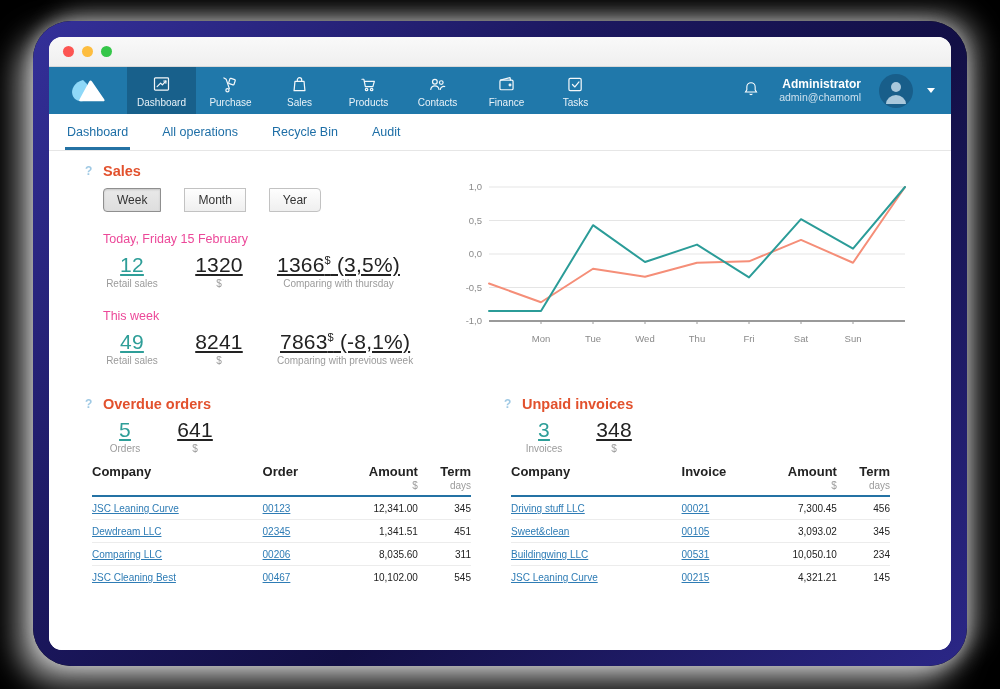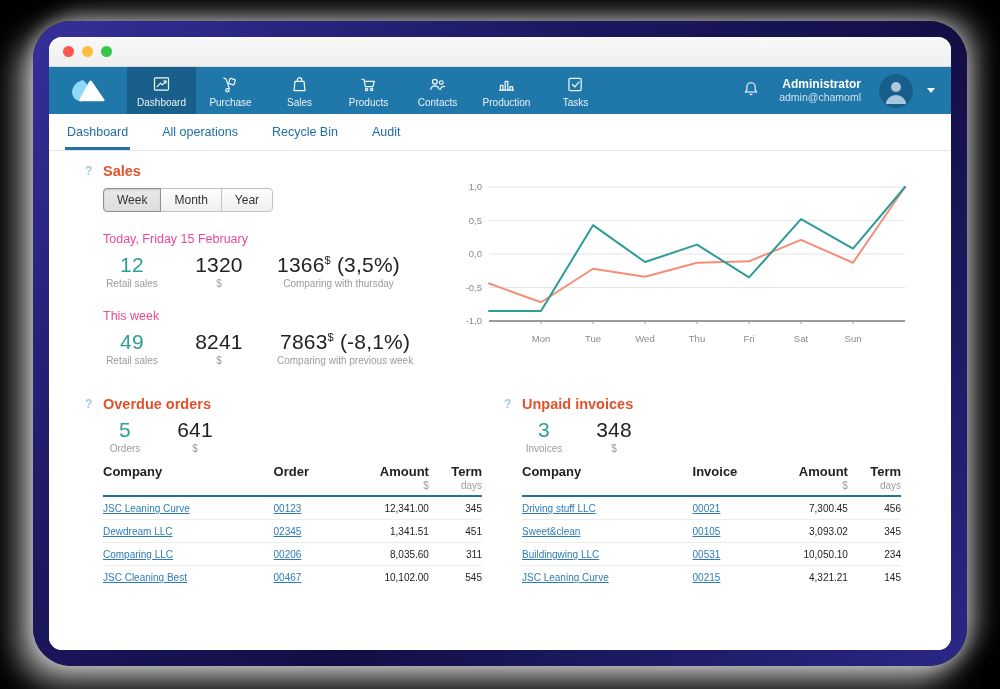"Finance" div.nav-item { html: none -> <div> <svg> <rect></rect> <path></path> <circle></circle> </svg> <span>Finance</span> </div> }
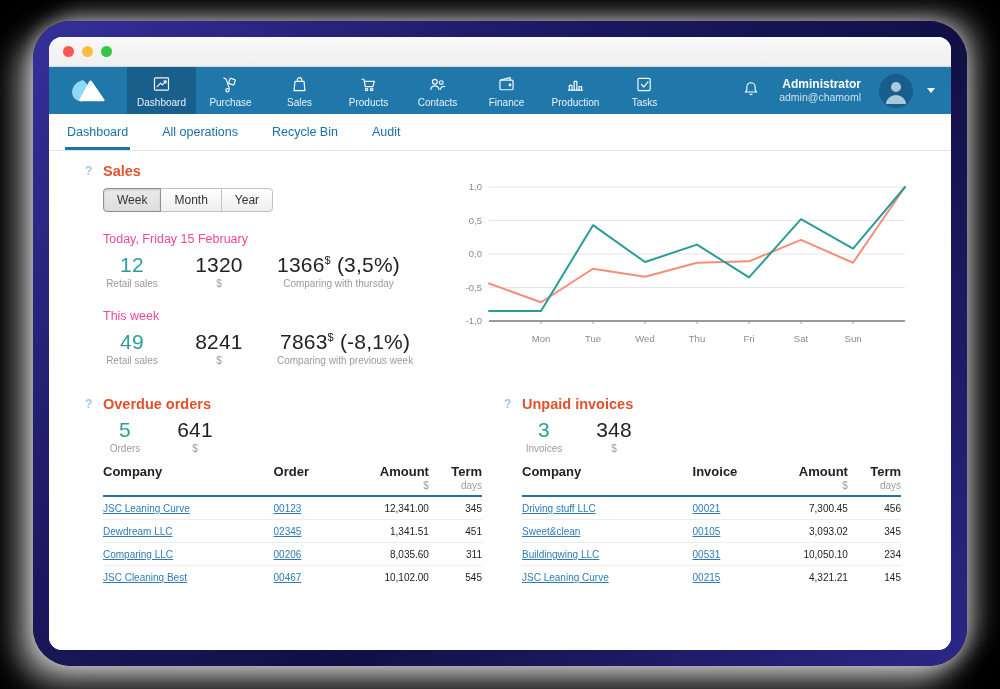"Production" div.nav-item { html: <div> <svg> <path></path> <path></path> <path></path> <path></path> </svg> <span>Production</span> </div> -> none }
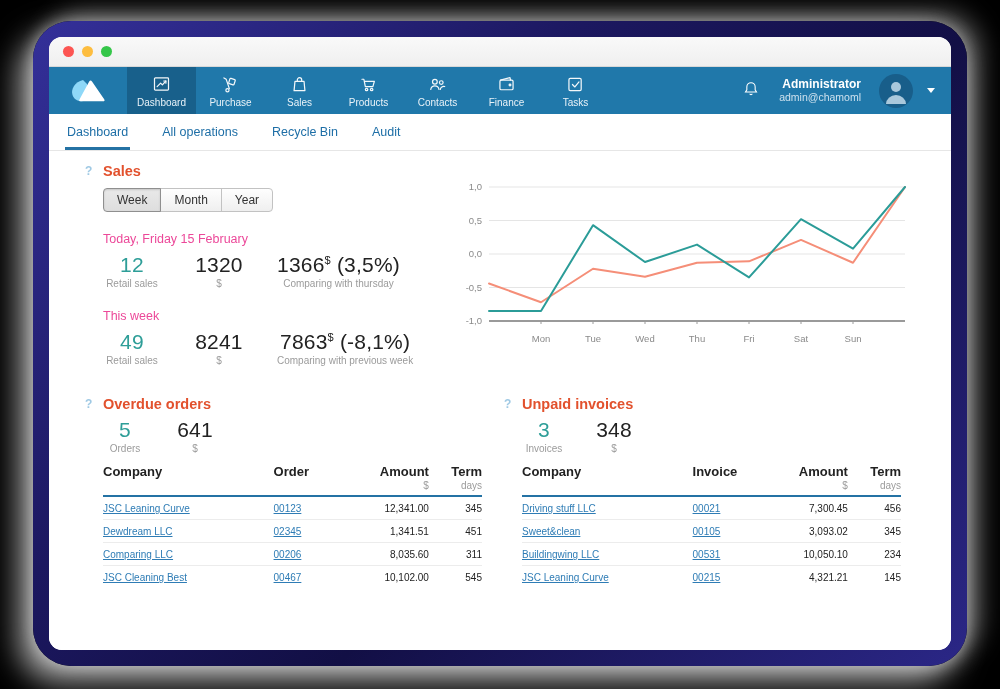"Week" .btn-group { gap: none -> 24px }
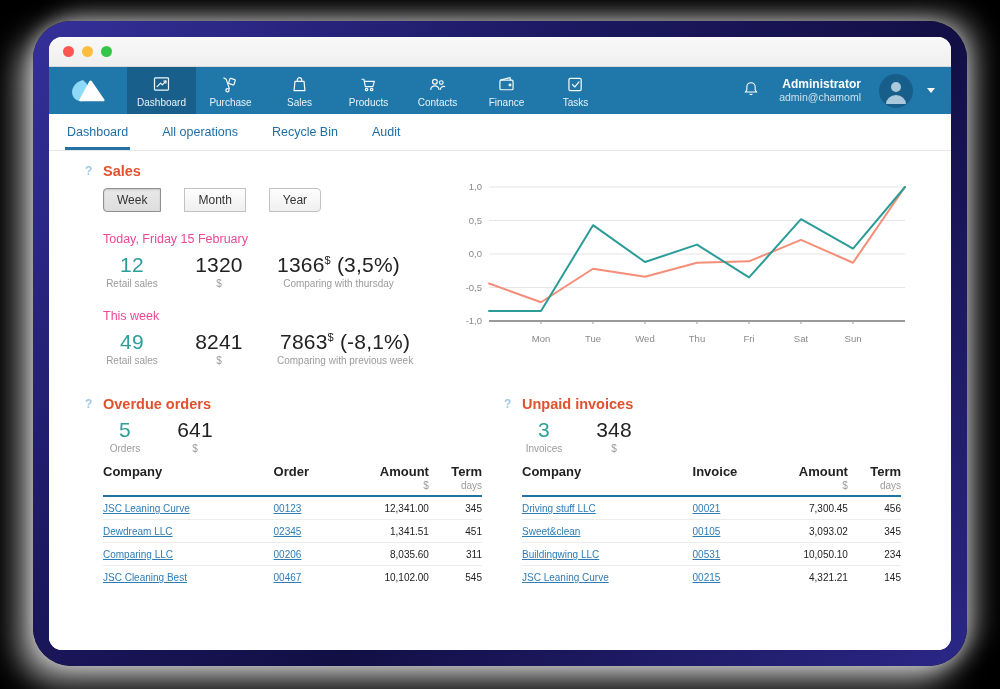"12" .stat-value { text-decoration: none -> underline }
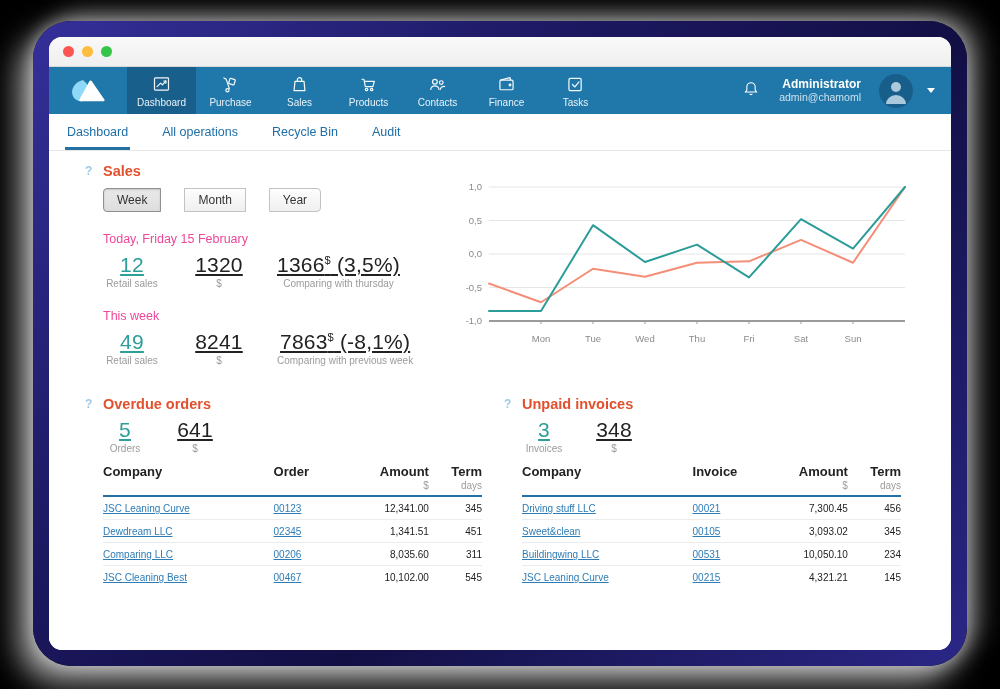"Company" table { margin: 10px 0 0 24px -> 10px 0 0 13px }
